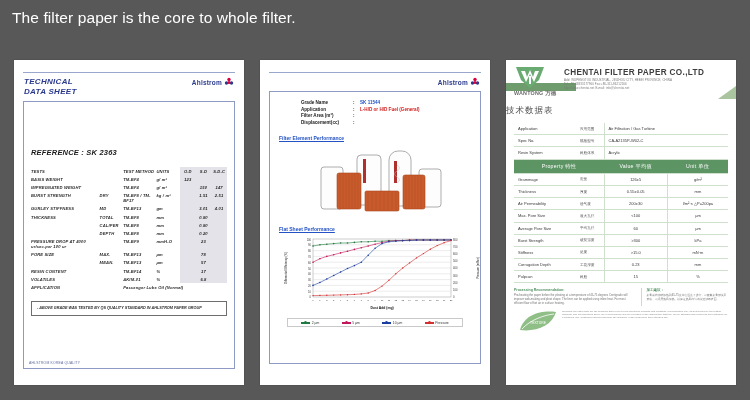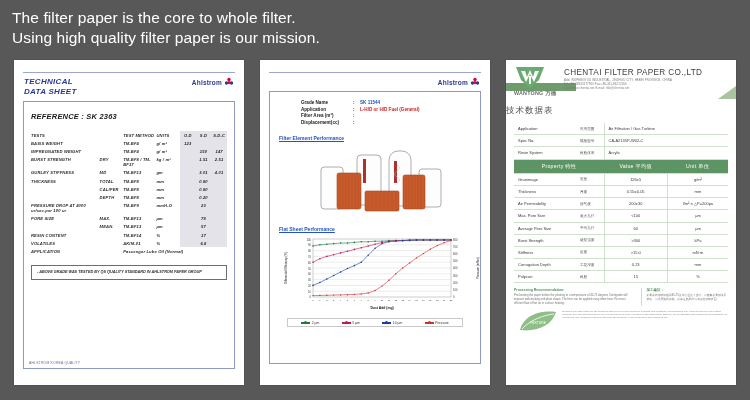"Using high quality filter paper" div { html: <div>Using high quality filter paper is our mission.</div> -> none }
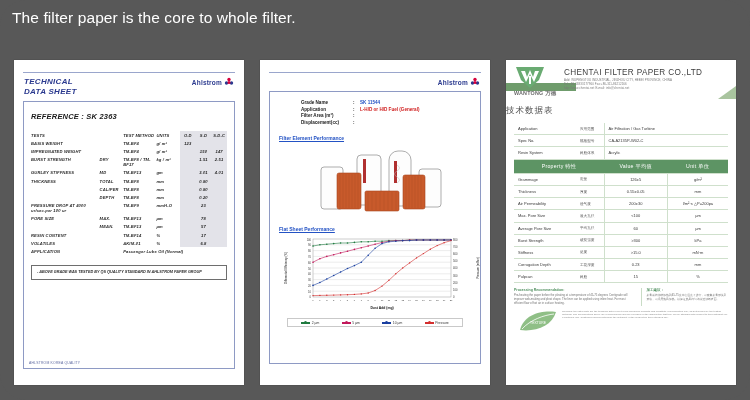"CHENTAI FILTER PAPER CO.,LTD" .co-name { font-weight: normal -> bold }
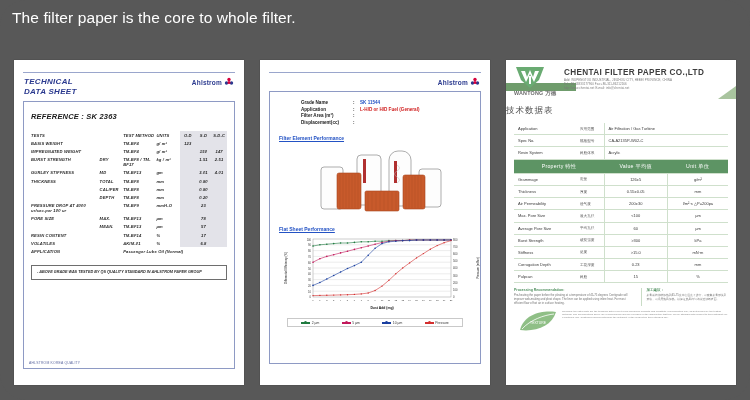"REFERENCE : SK 2363" .ref { margin-top: none -> 36px }
